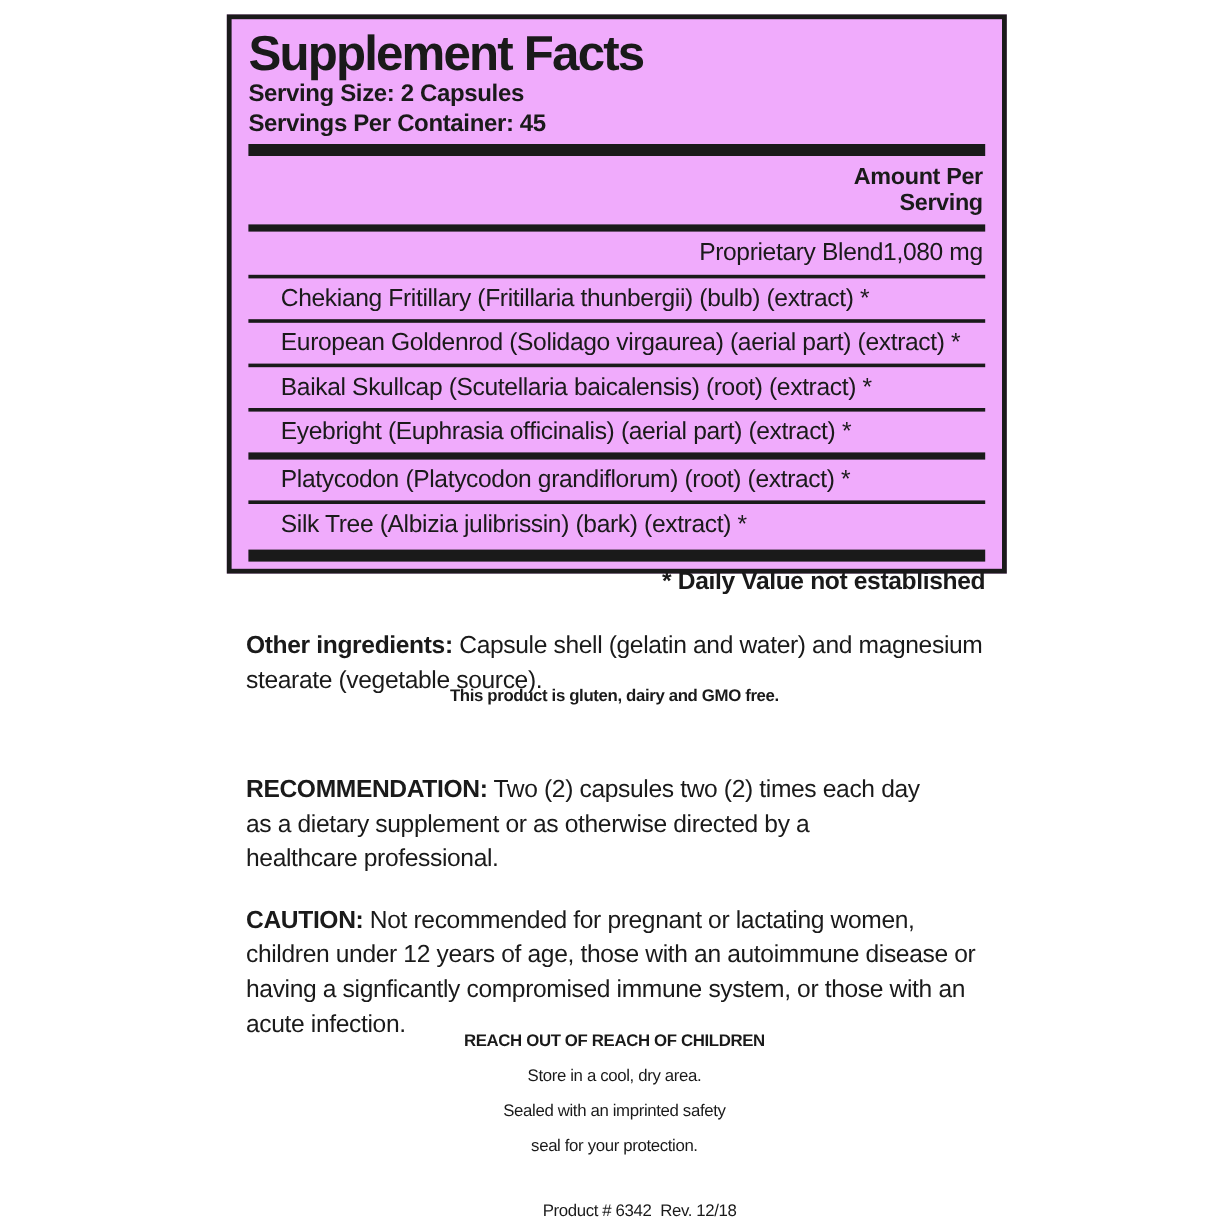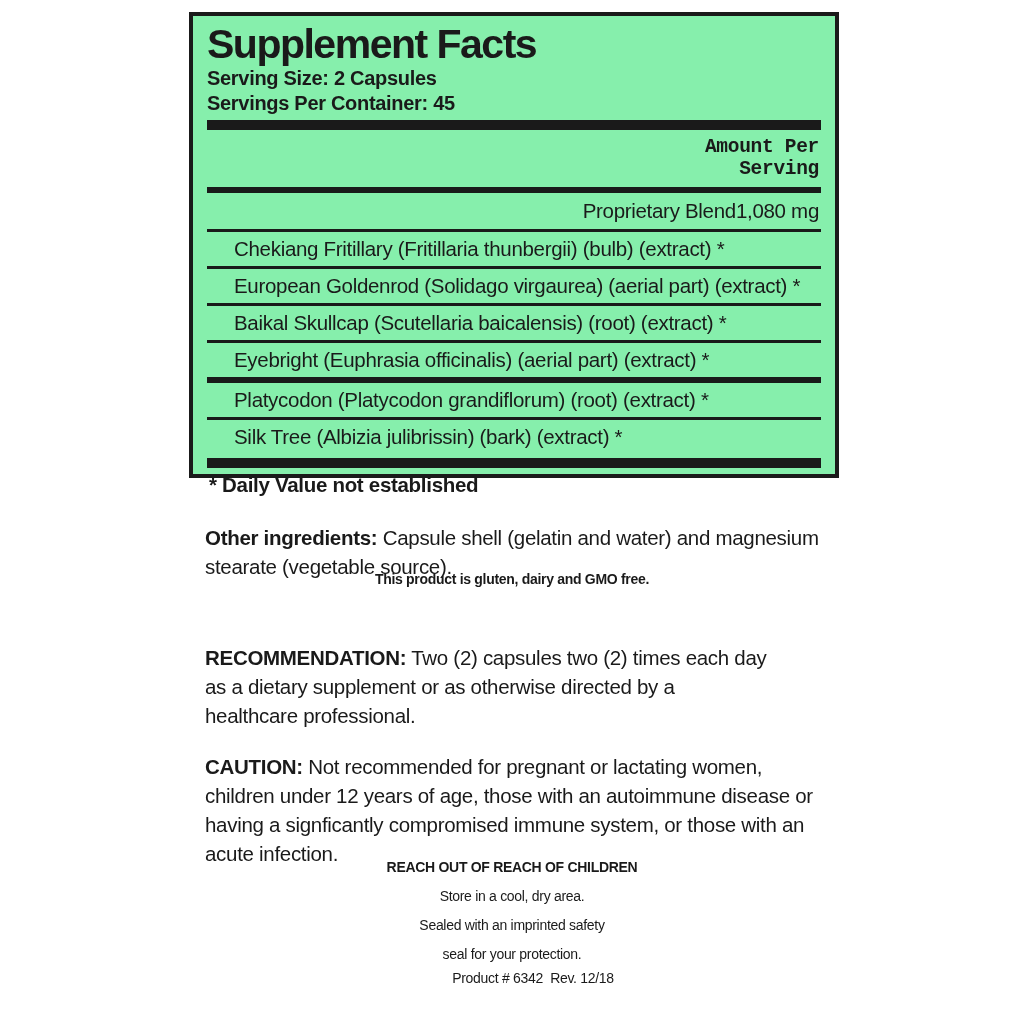"Supplement Facts" .panel { background: #86efac -> #f0abfc }
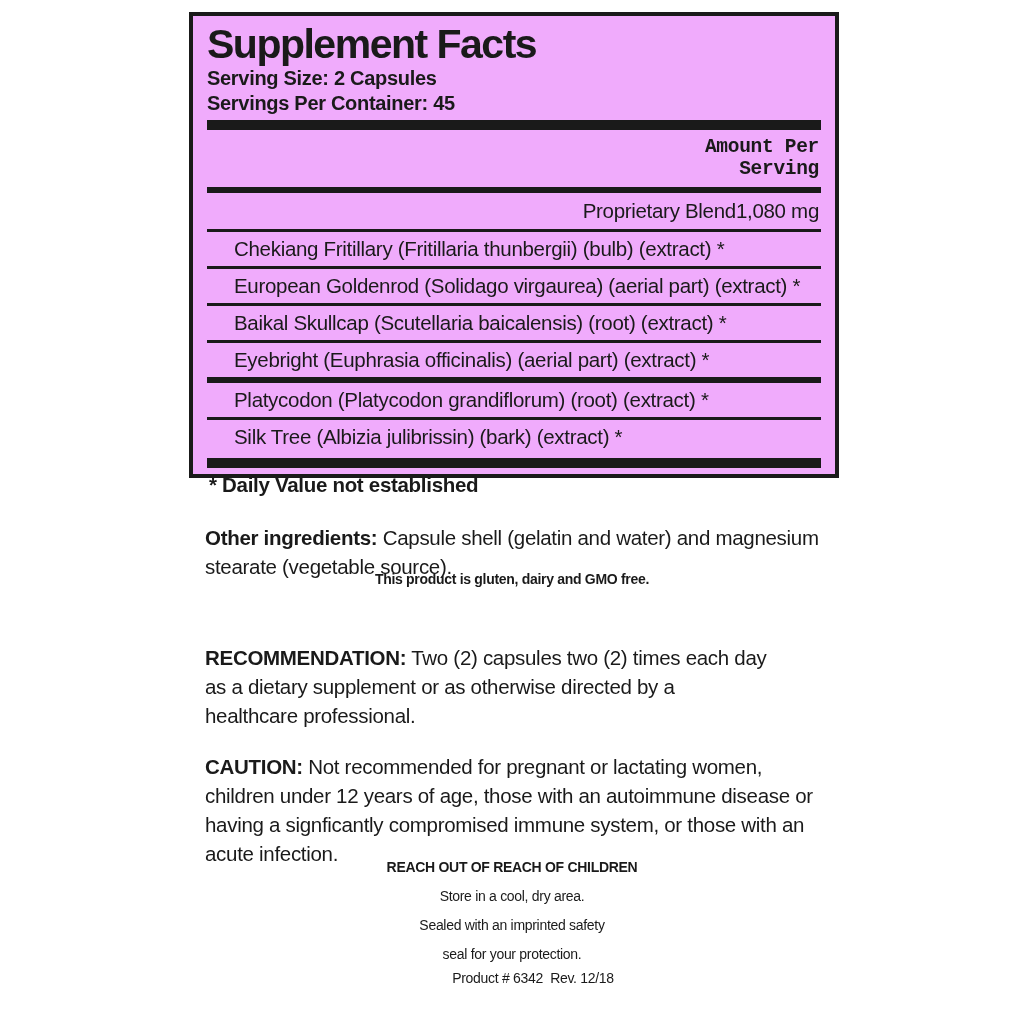"Amount Per" .amount-header { font-family: Liberation Mono, monospace -> none }
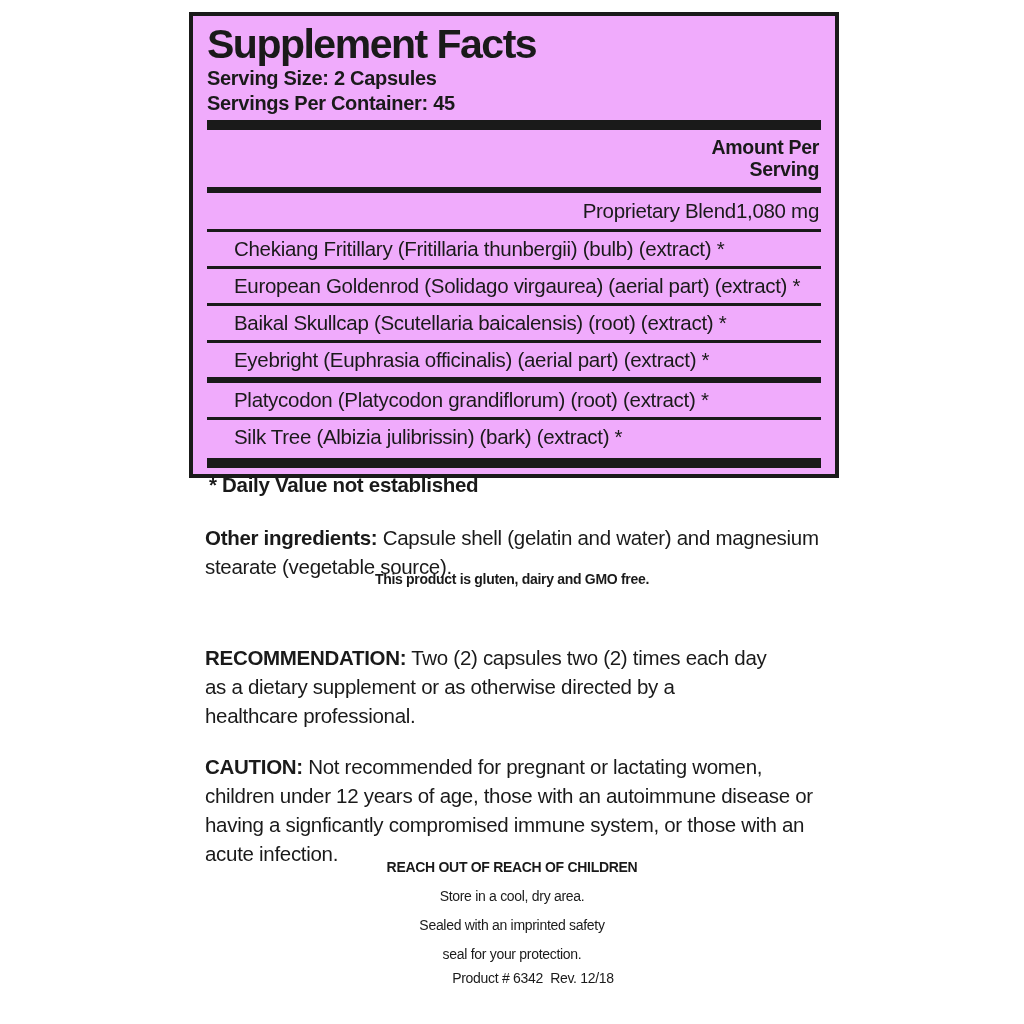"* Daily Value not established" .footnote { text-align: none -> right }
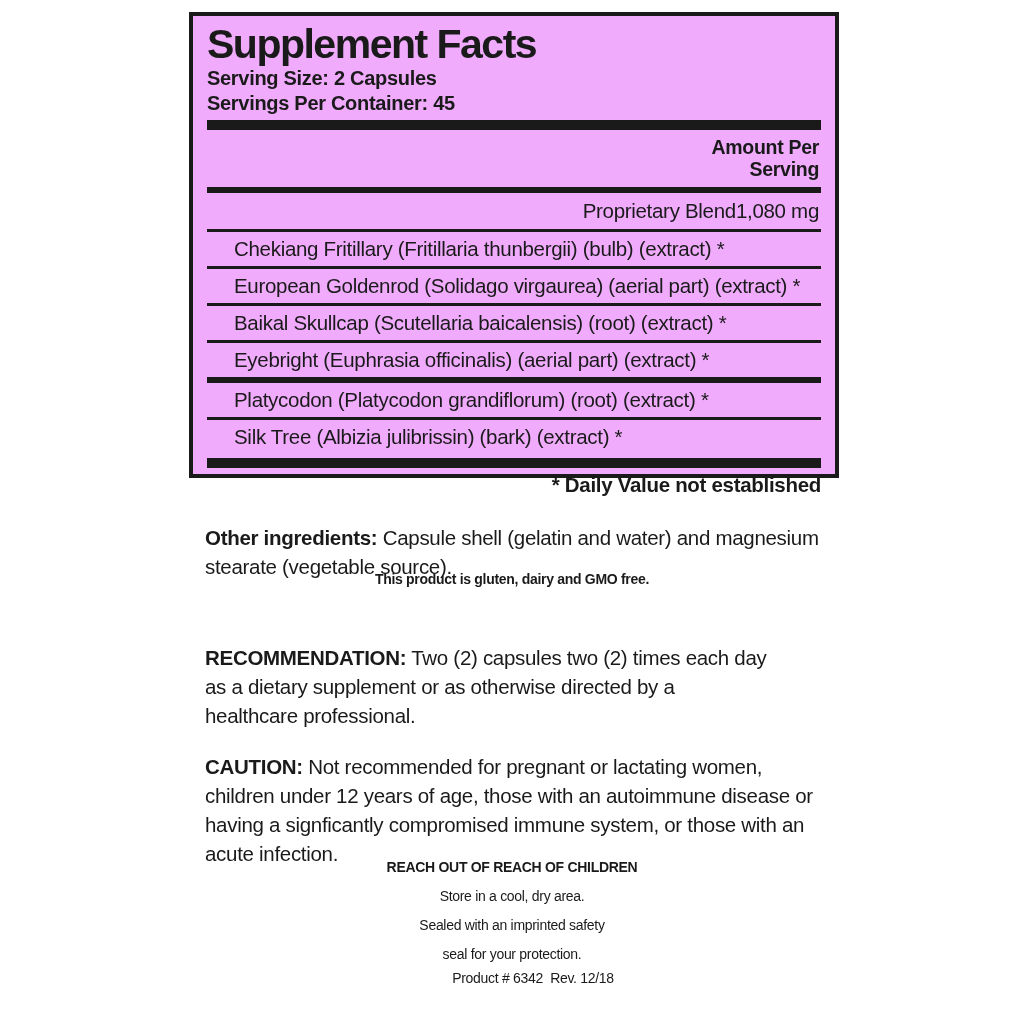"Product # 6342 Rev. 12/18" .footer-line { top: 964px -> 994px }
